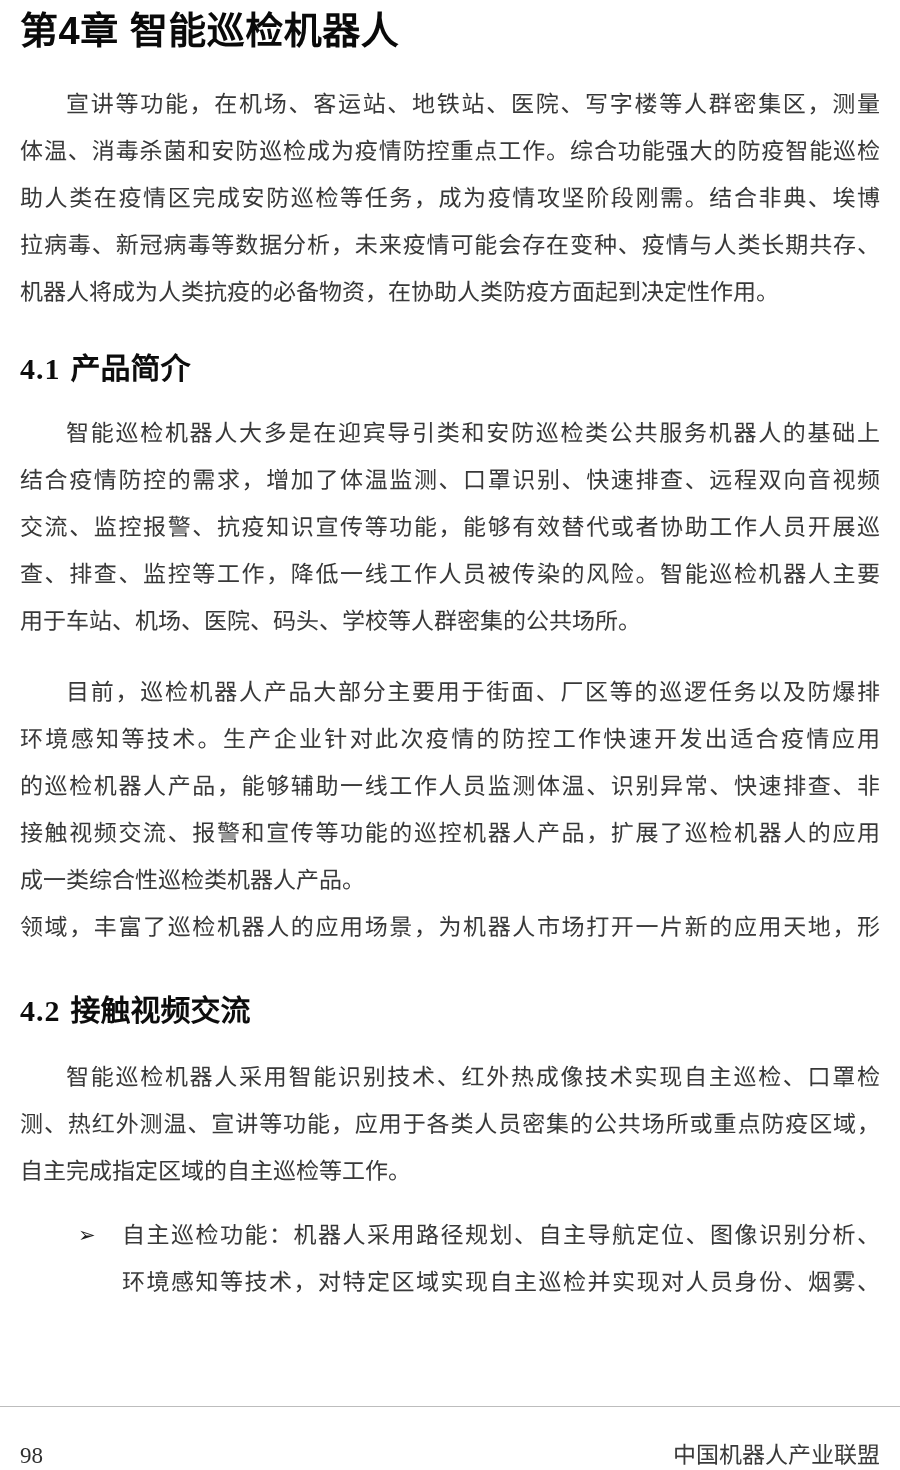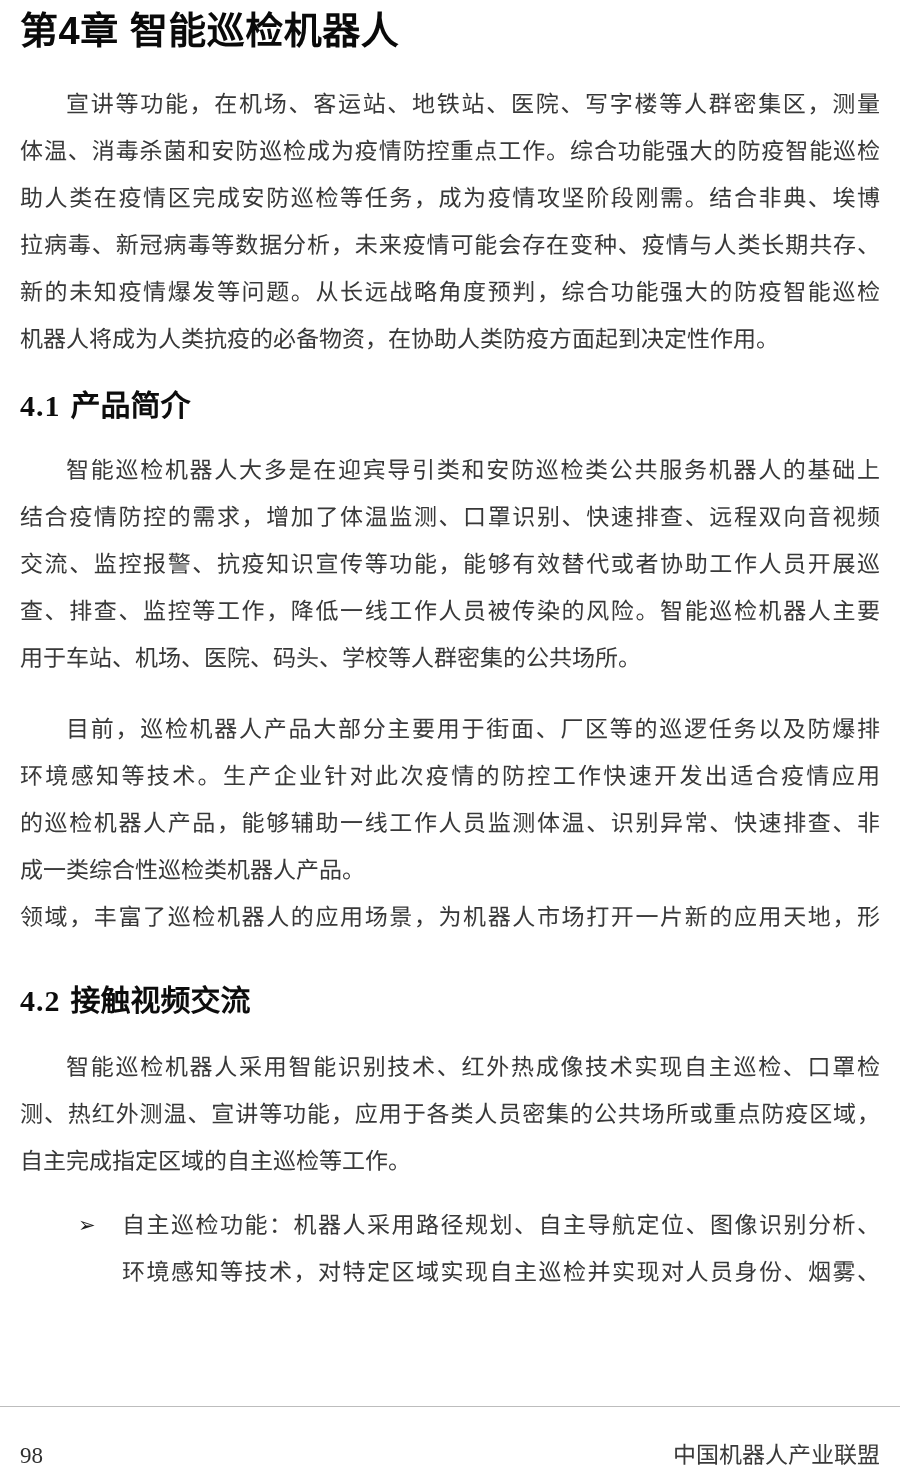"新的未知疫情爆发等问题。从长远战略角度预判，综合功能强大的防疫智能巡检" div.line { html: <div>新的未知疫情爆发等问题。从长远战略角度预判，综合功能强大的防疫智能巡检</div> -> none }
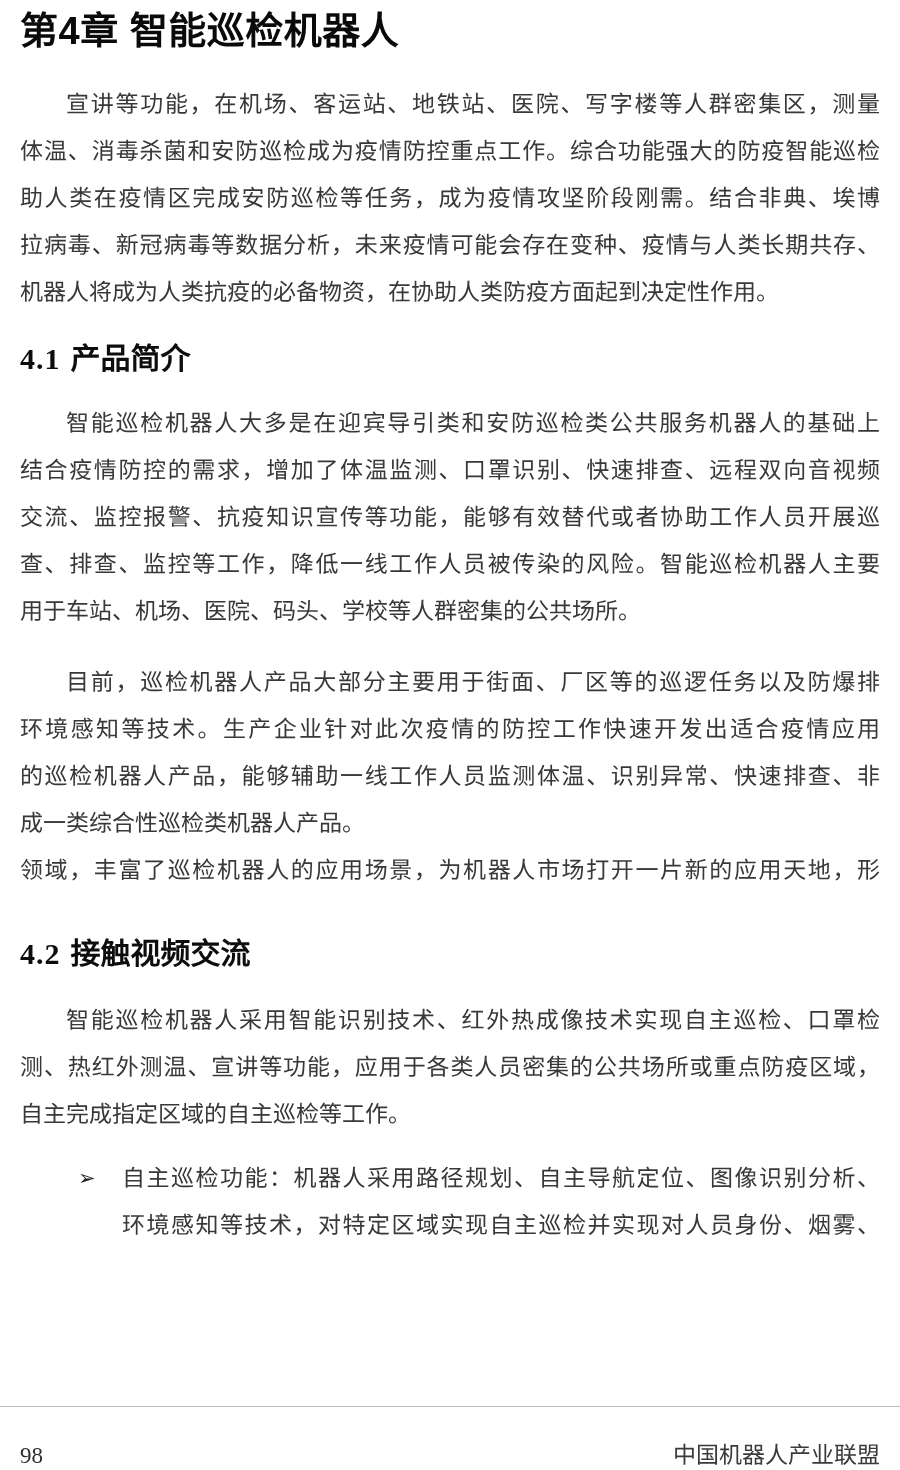"4.1 产品简介" .blk-1 { margin-top: 24px -> 34px }
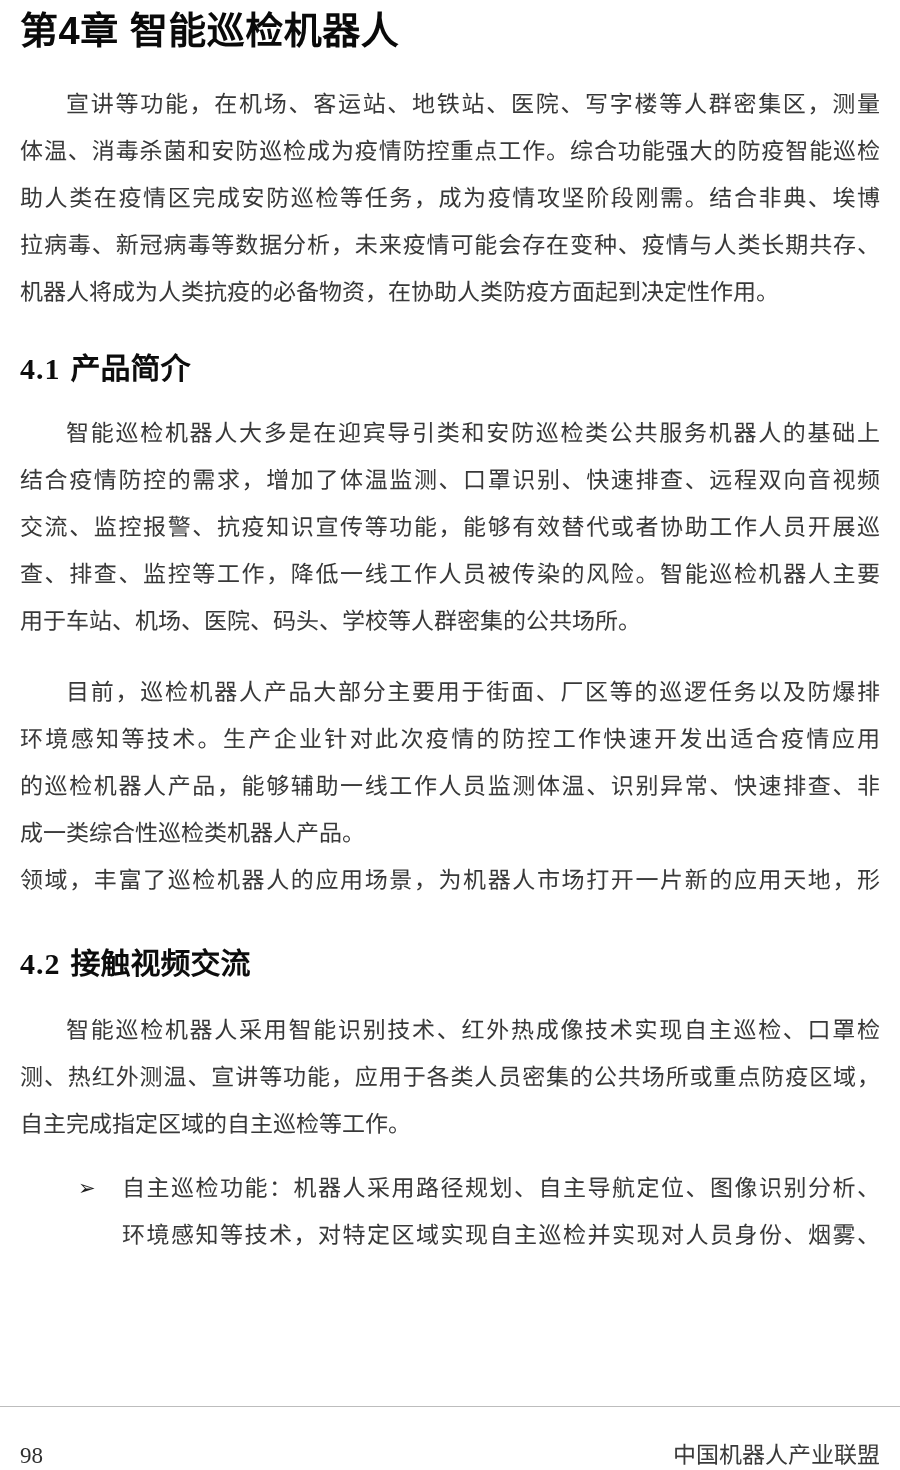"接触视频交流、报警和宣传等功能的巡控机器人产品，扩展了巡检机器人的应用" div.line { html: none -> <div>接触视频交流、报警和宣传等功能的巡控机器人产品，扩展了巡检机器人的应用</div> }
